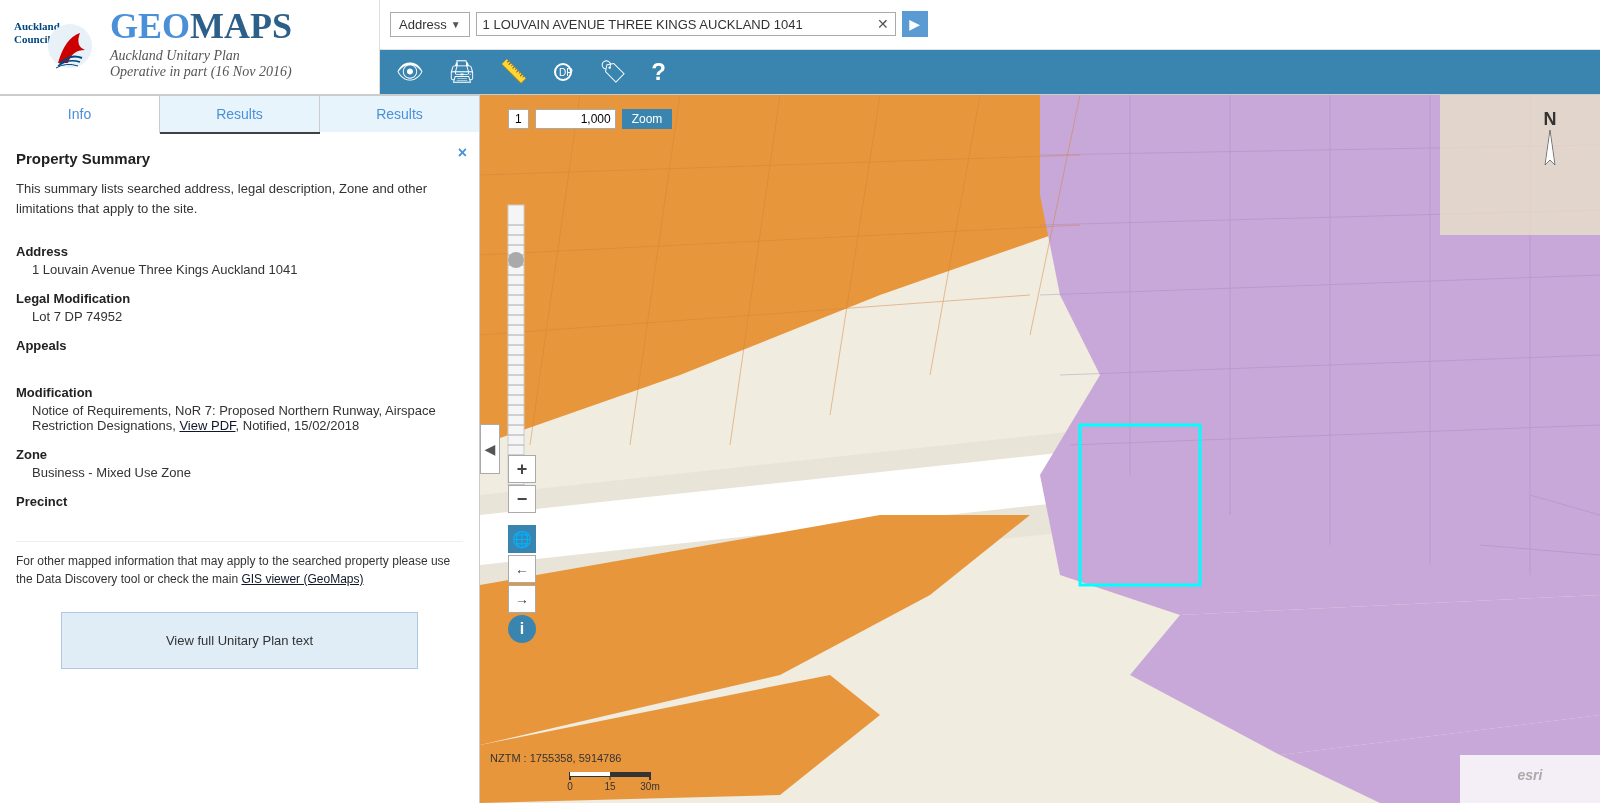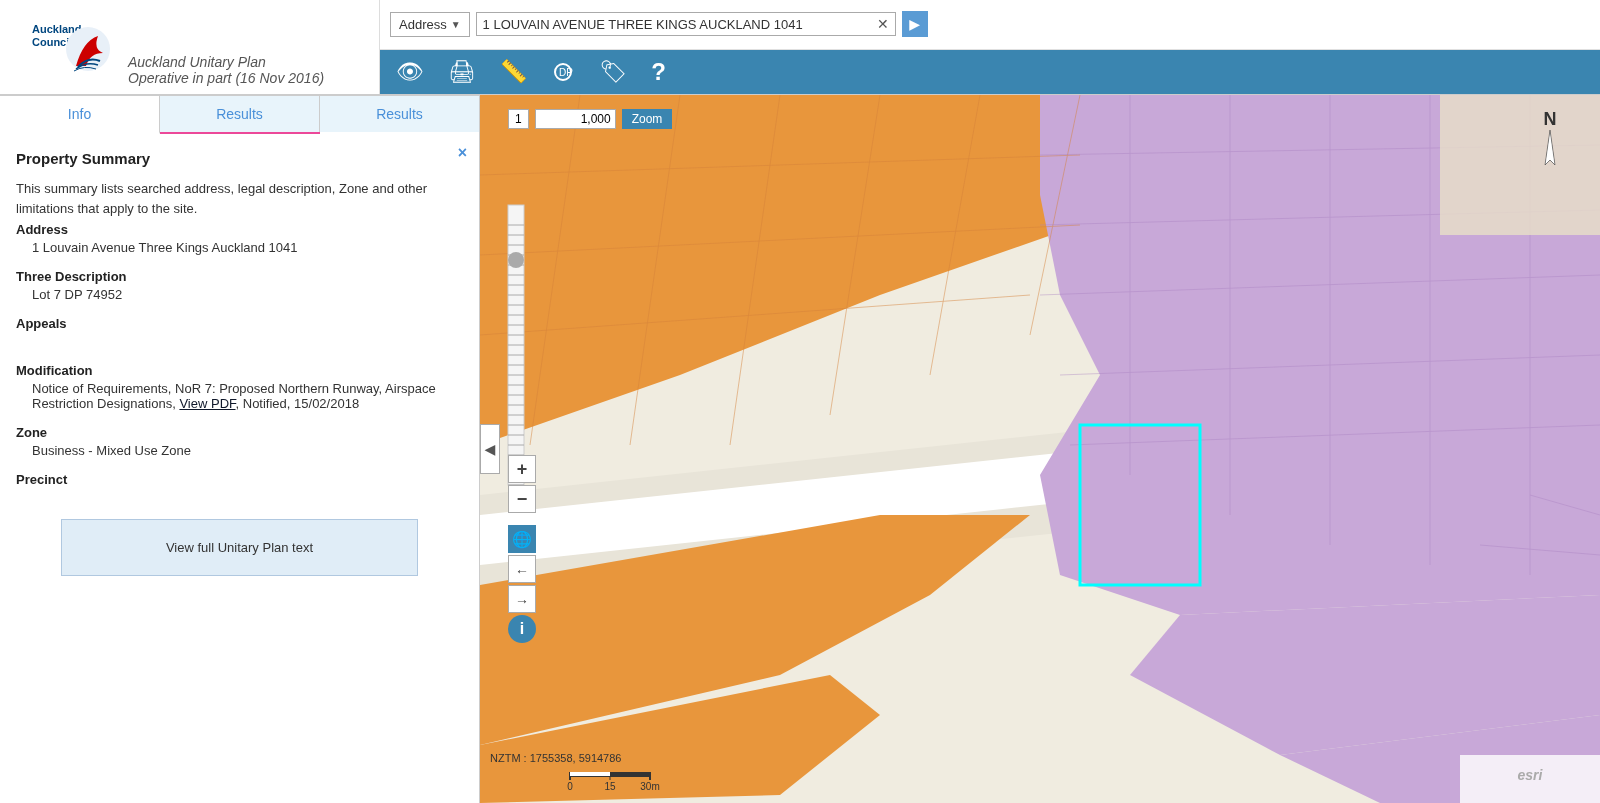"Auckland" .logo-area { align-items: flex-end -> flex-start; font-family: none -> Liberation Serif, serif; padding: 8px 28px -> 8px 10px }
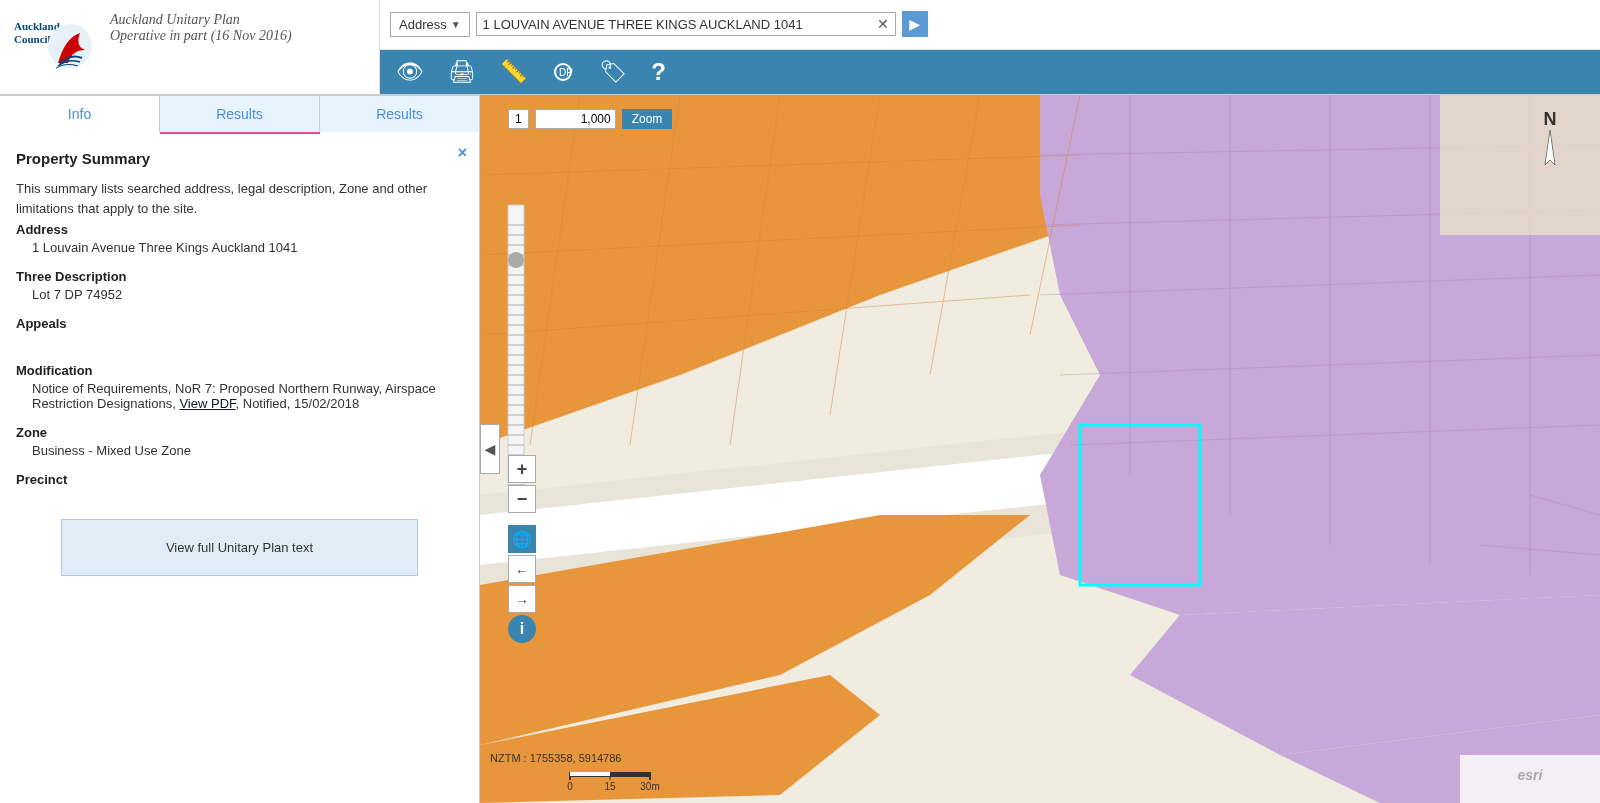"GEOMAPS" div.geo-title { html: none -> <div> <span>GEO</span><span>MAPS</span> </div> }
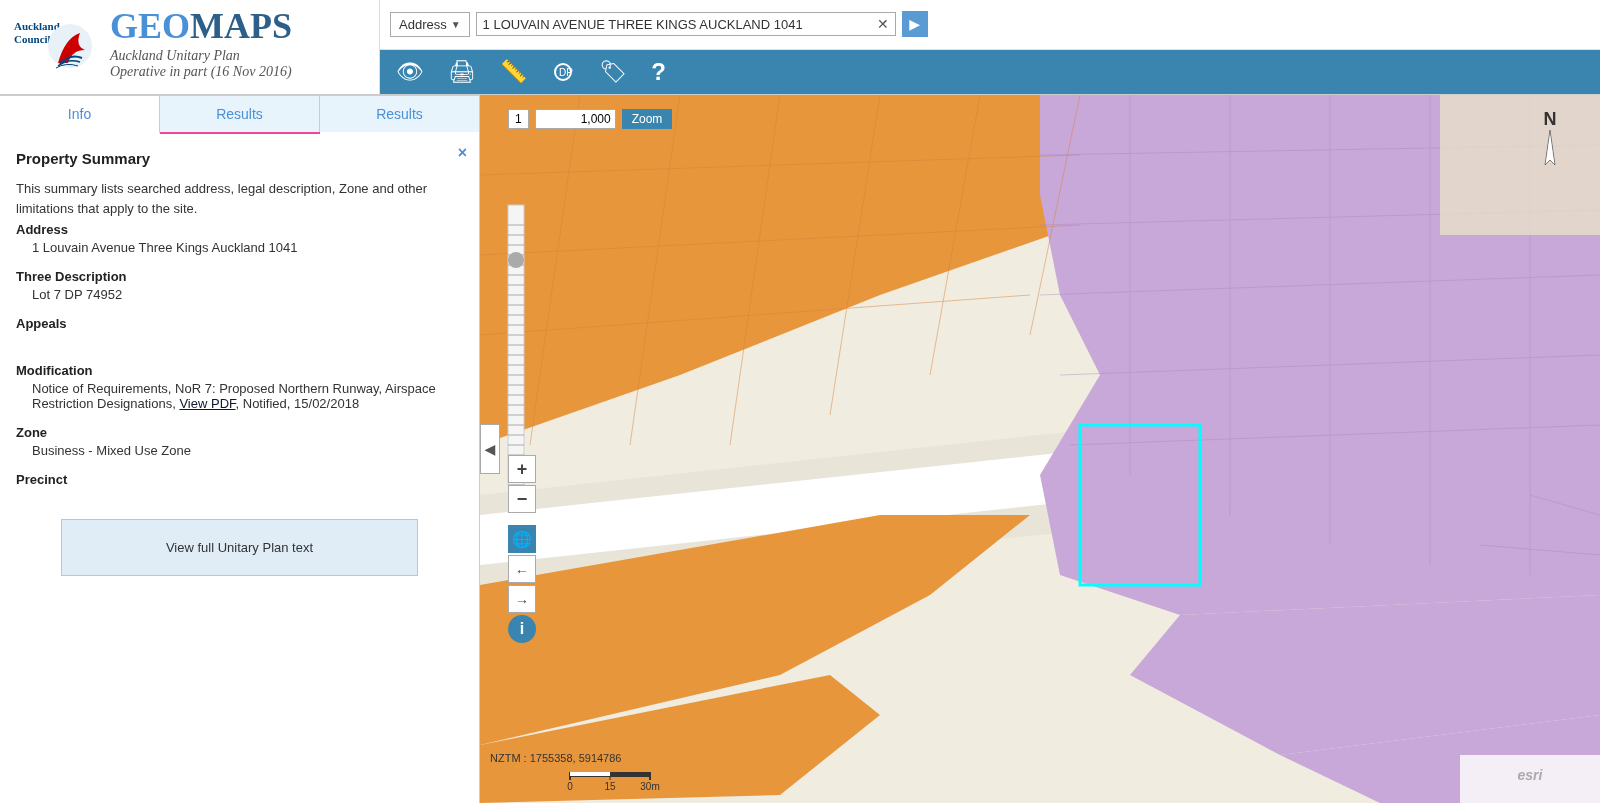"Info" .tabs { border-bottom: 2px solid #ec4899 -> 2px solid #404040 }
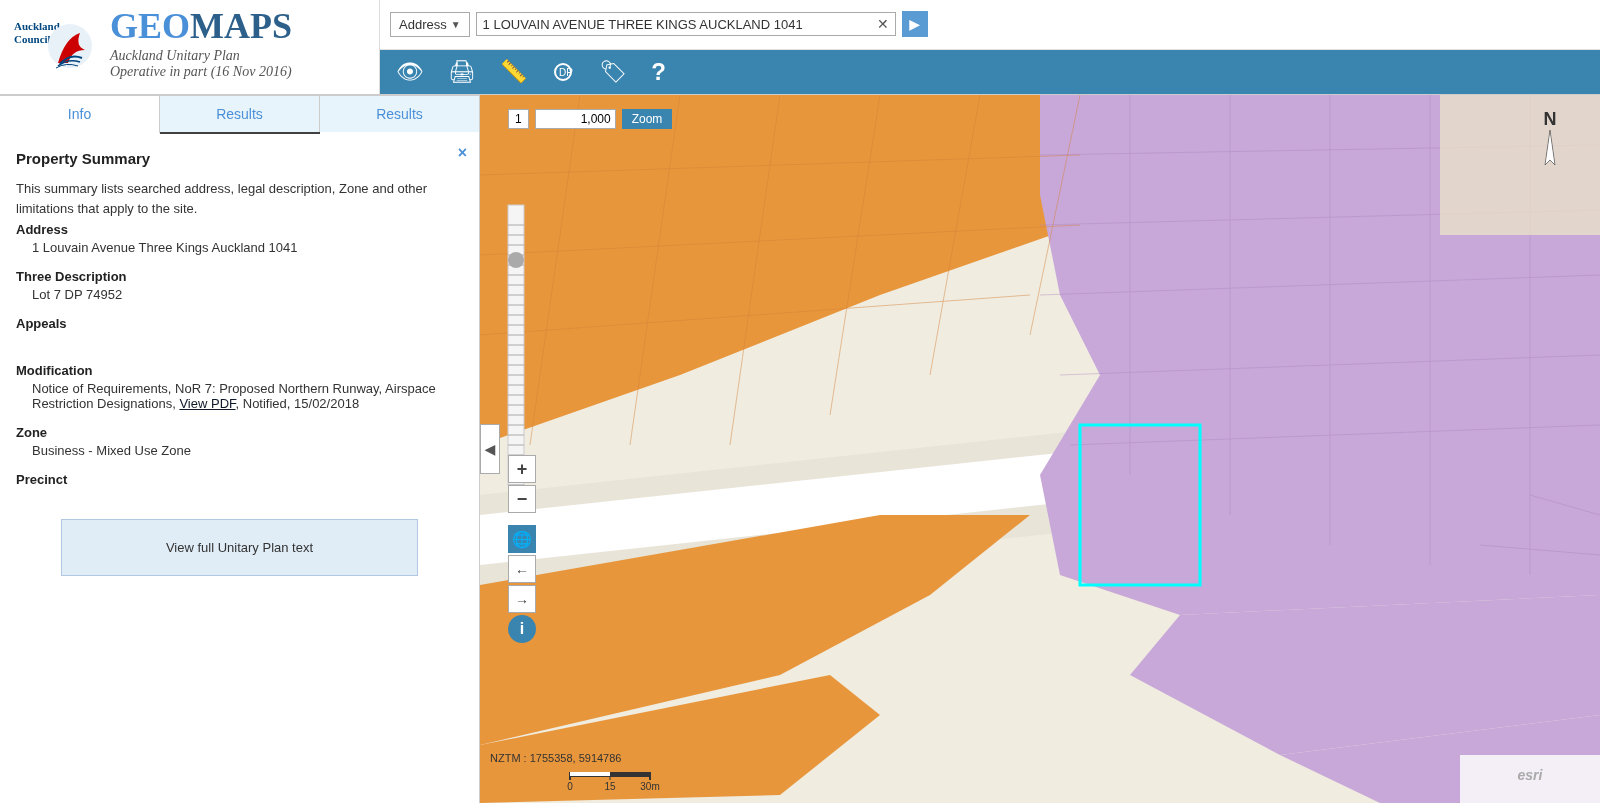"This summary lists searched address," .panel-desc { margin-bottom: 4px -> 26px }
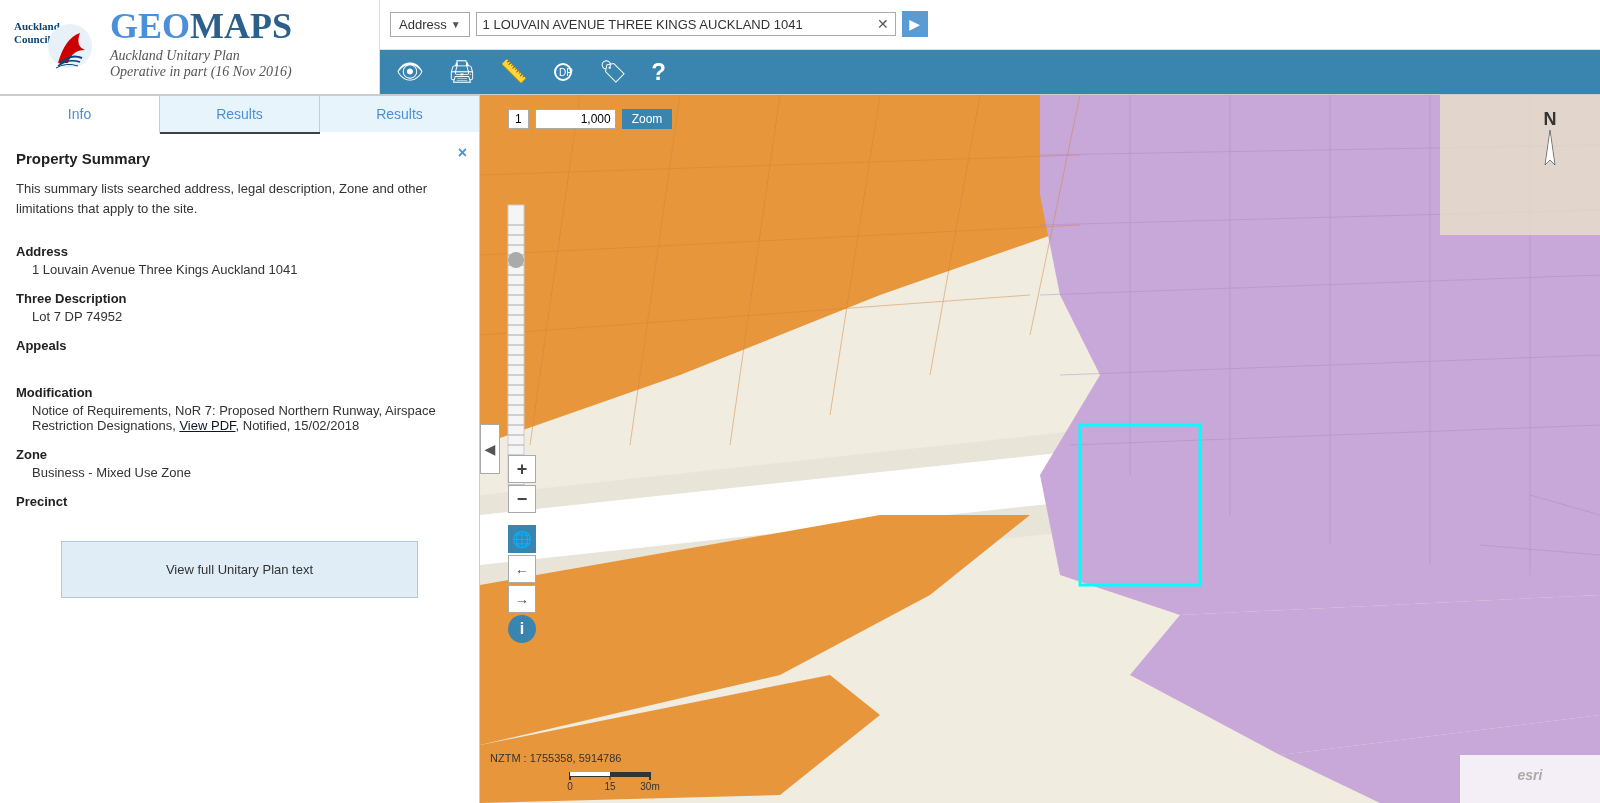"Three Description" div.info-label { text: Three Description -> Legal Modification }
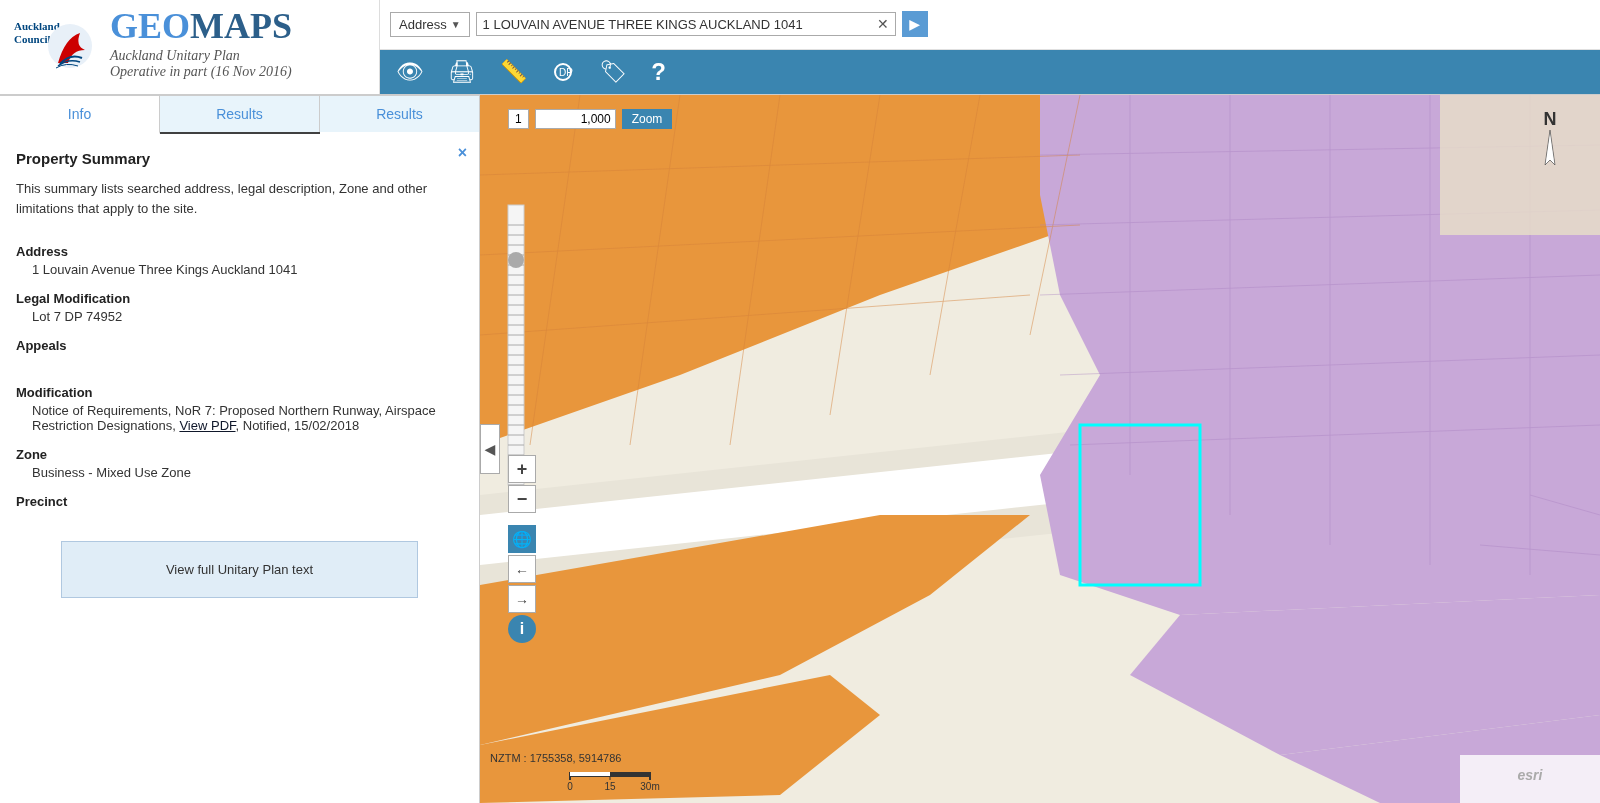"For other mapped information that" div.bottom-note { html: none -> <div> For other mapped information that may apply to the searched property please use the Data Discovery tool or check the main <a>GIS viewer (GeoMaps)</a> </div> }
